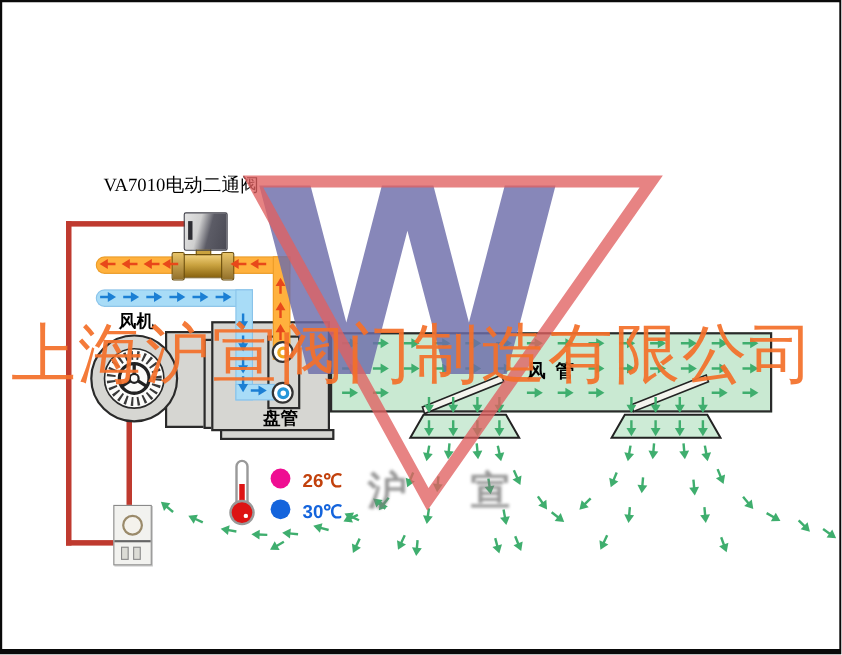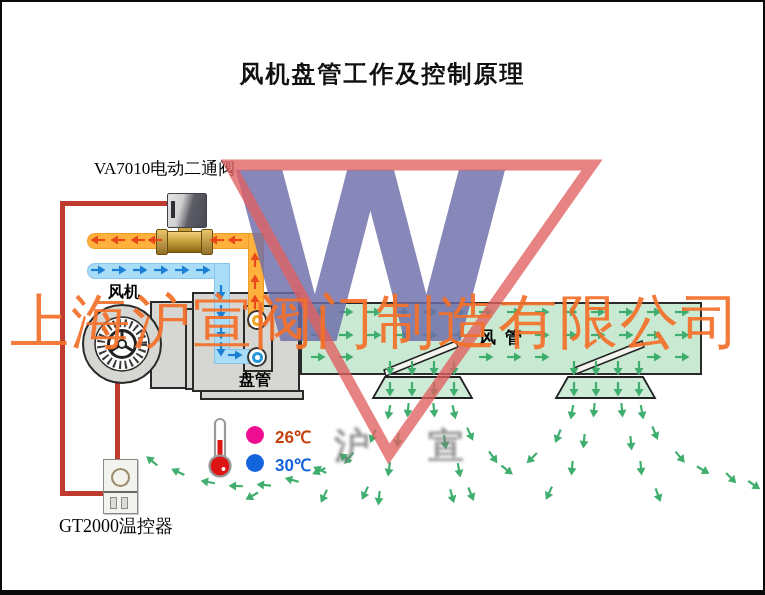"风机盘管工作及控制原理" div.abs { html: <div>风机盘管工作及控制原理</div> -> none }
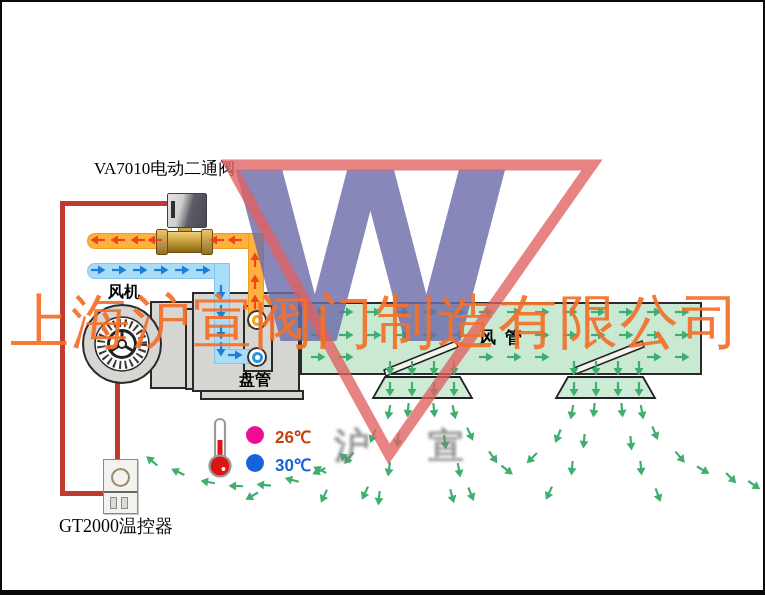"GT2000温控器" div.abs { html: <div>GT2000温控器</div> -> none }
